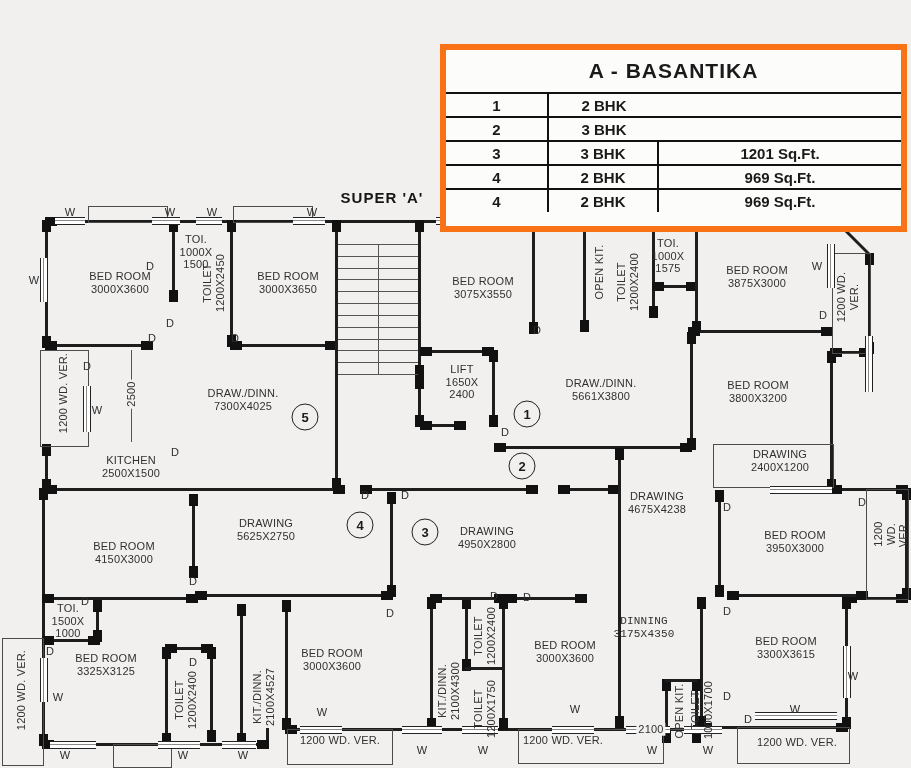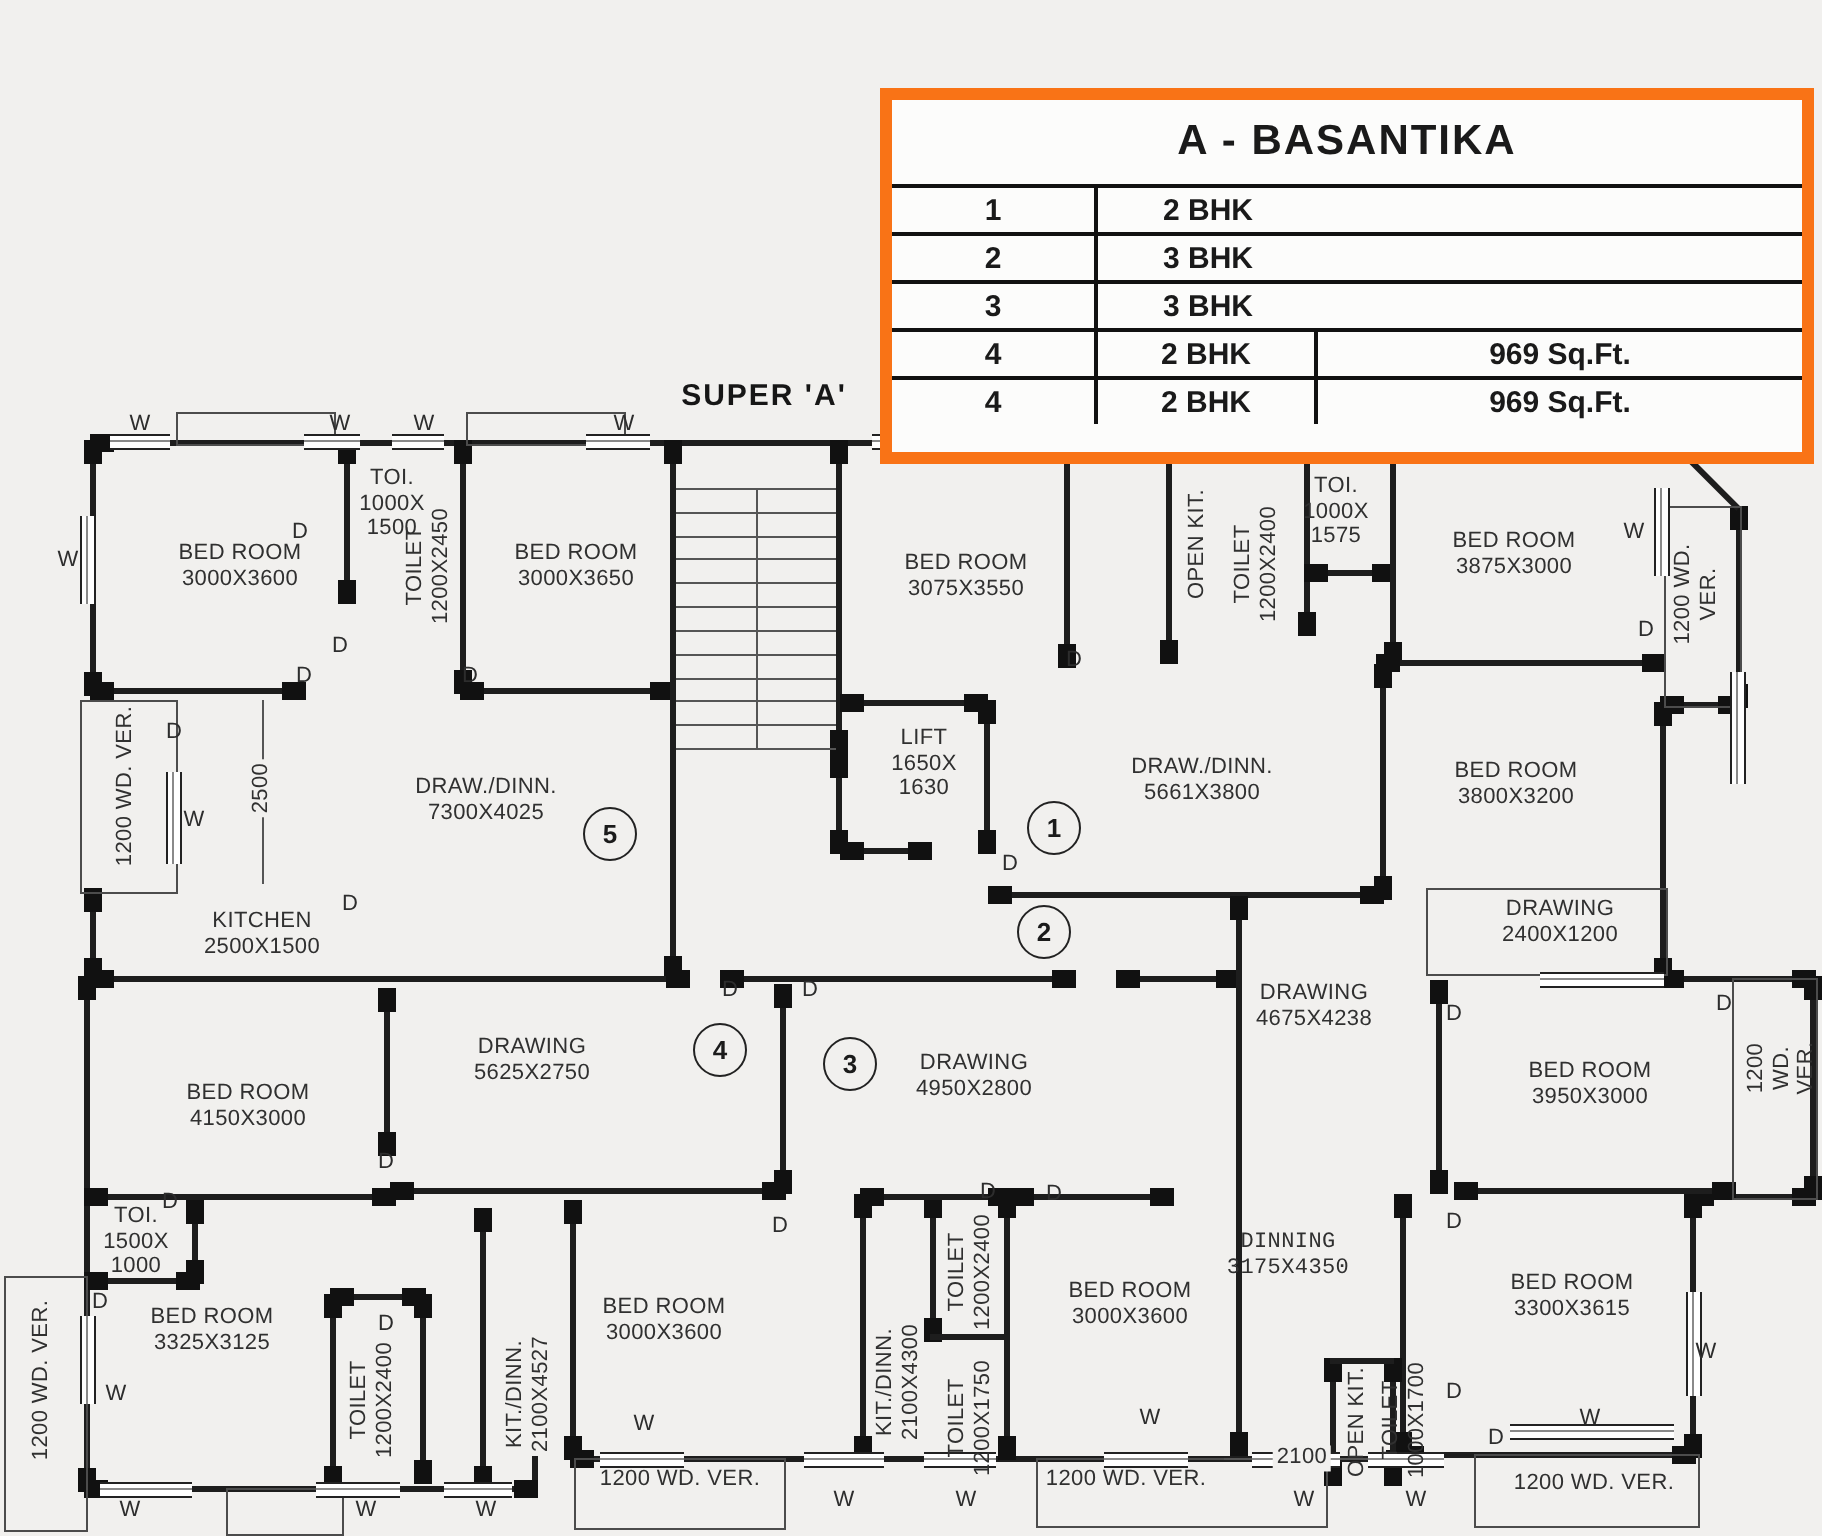"1201 Sq.Ft." div.t-cell { html: none -> <div>1201 Sq.Ft.</div> }
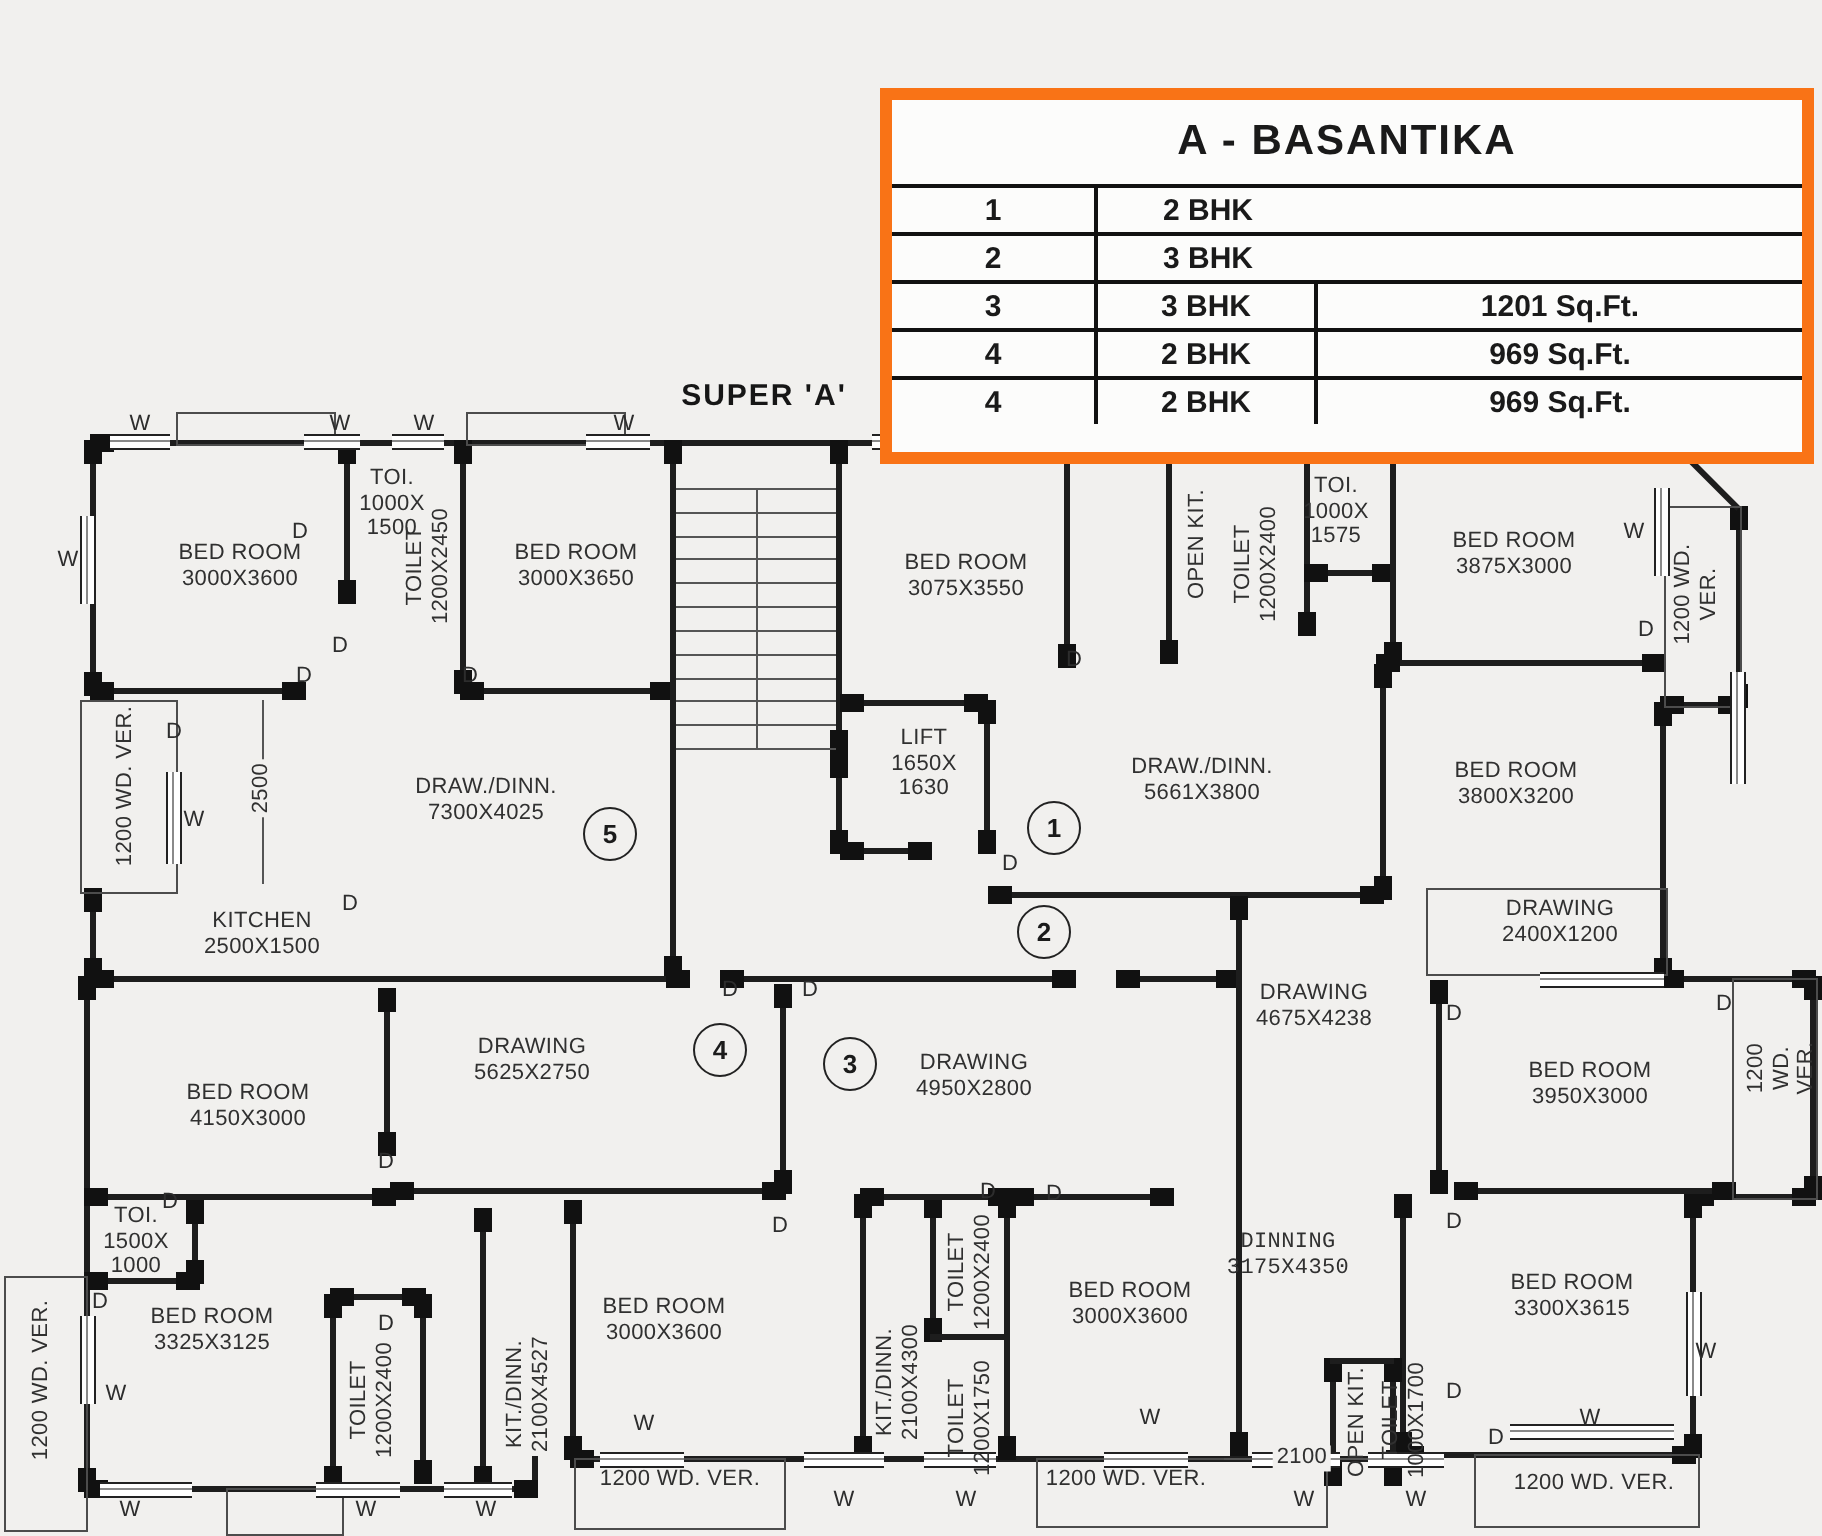"LIFT" div.lbl { text: 1630 -> 2400 }
